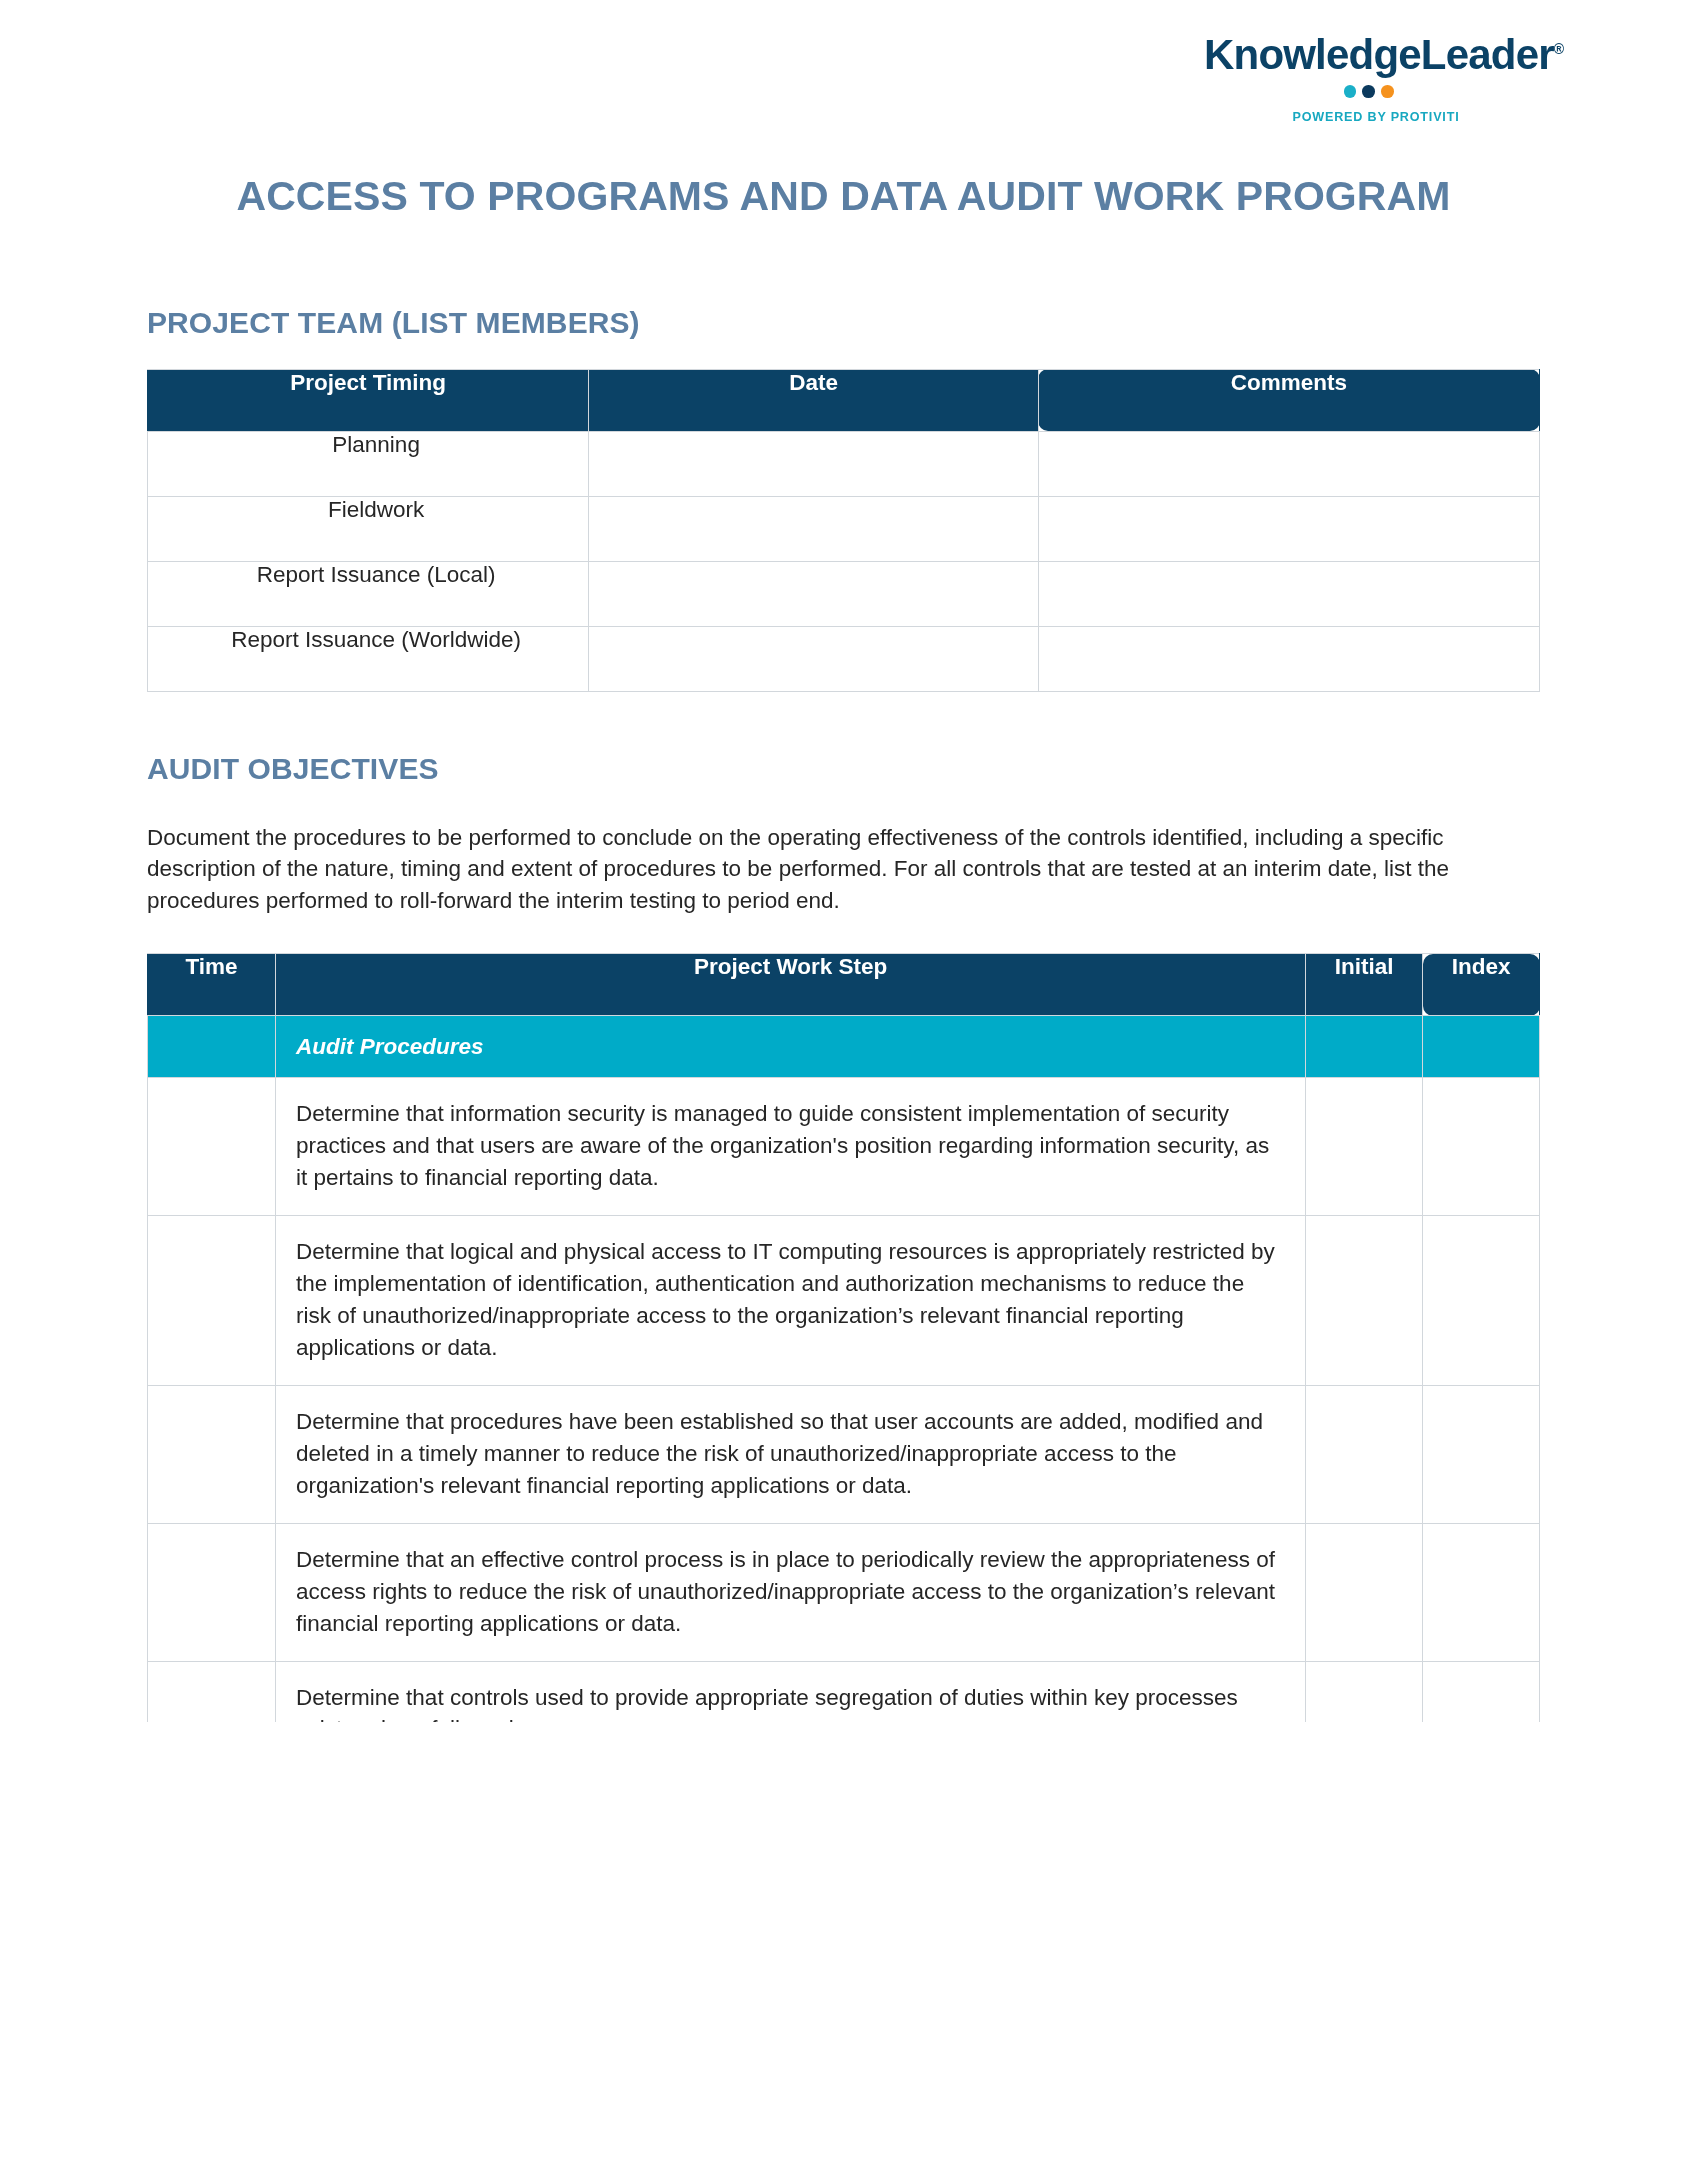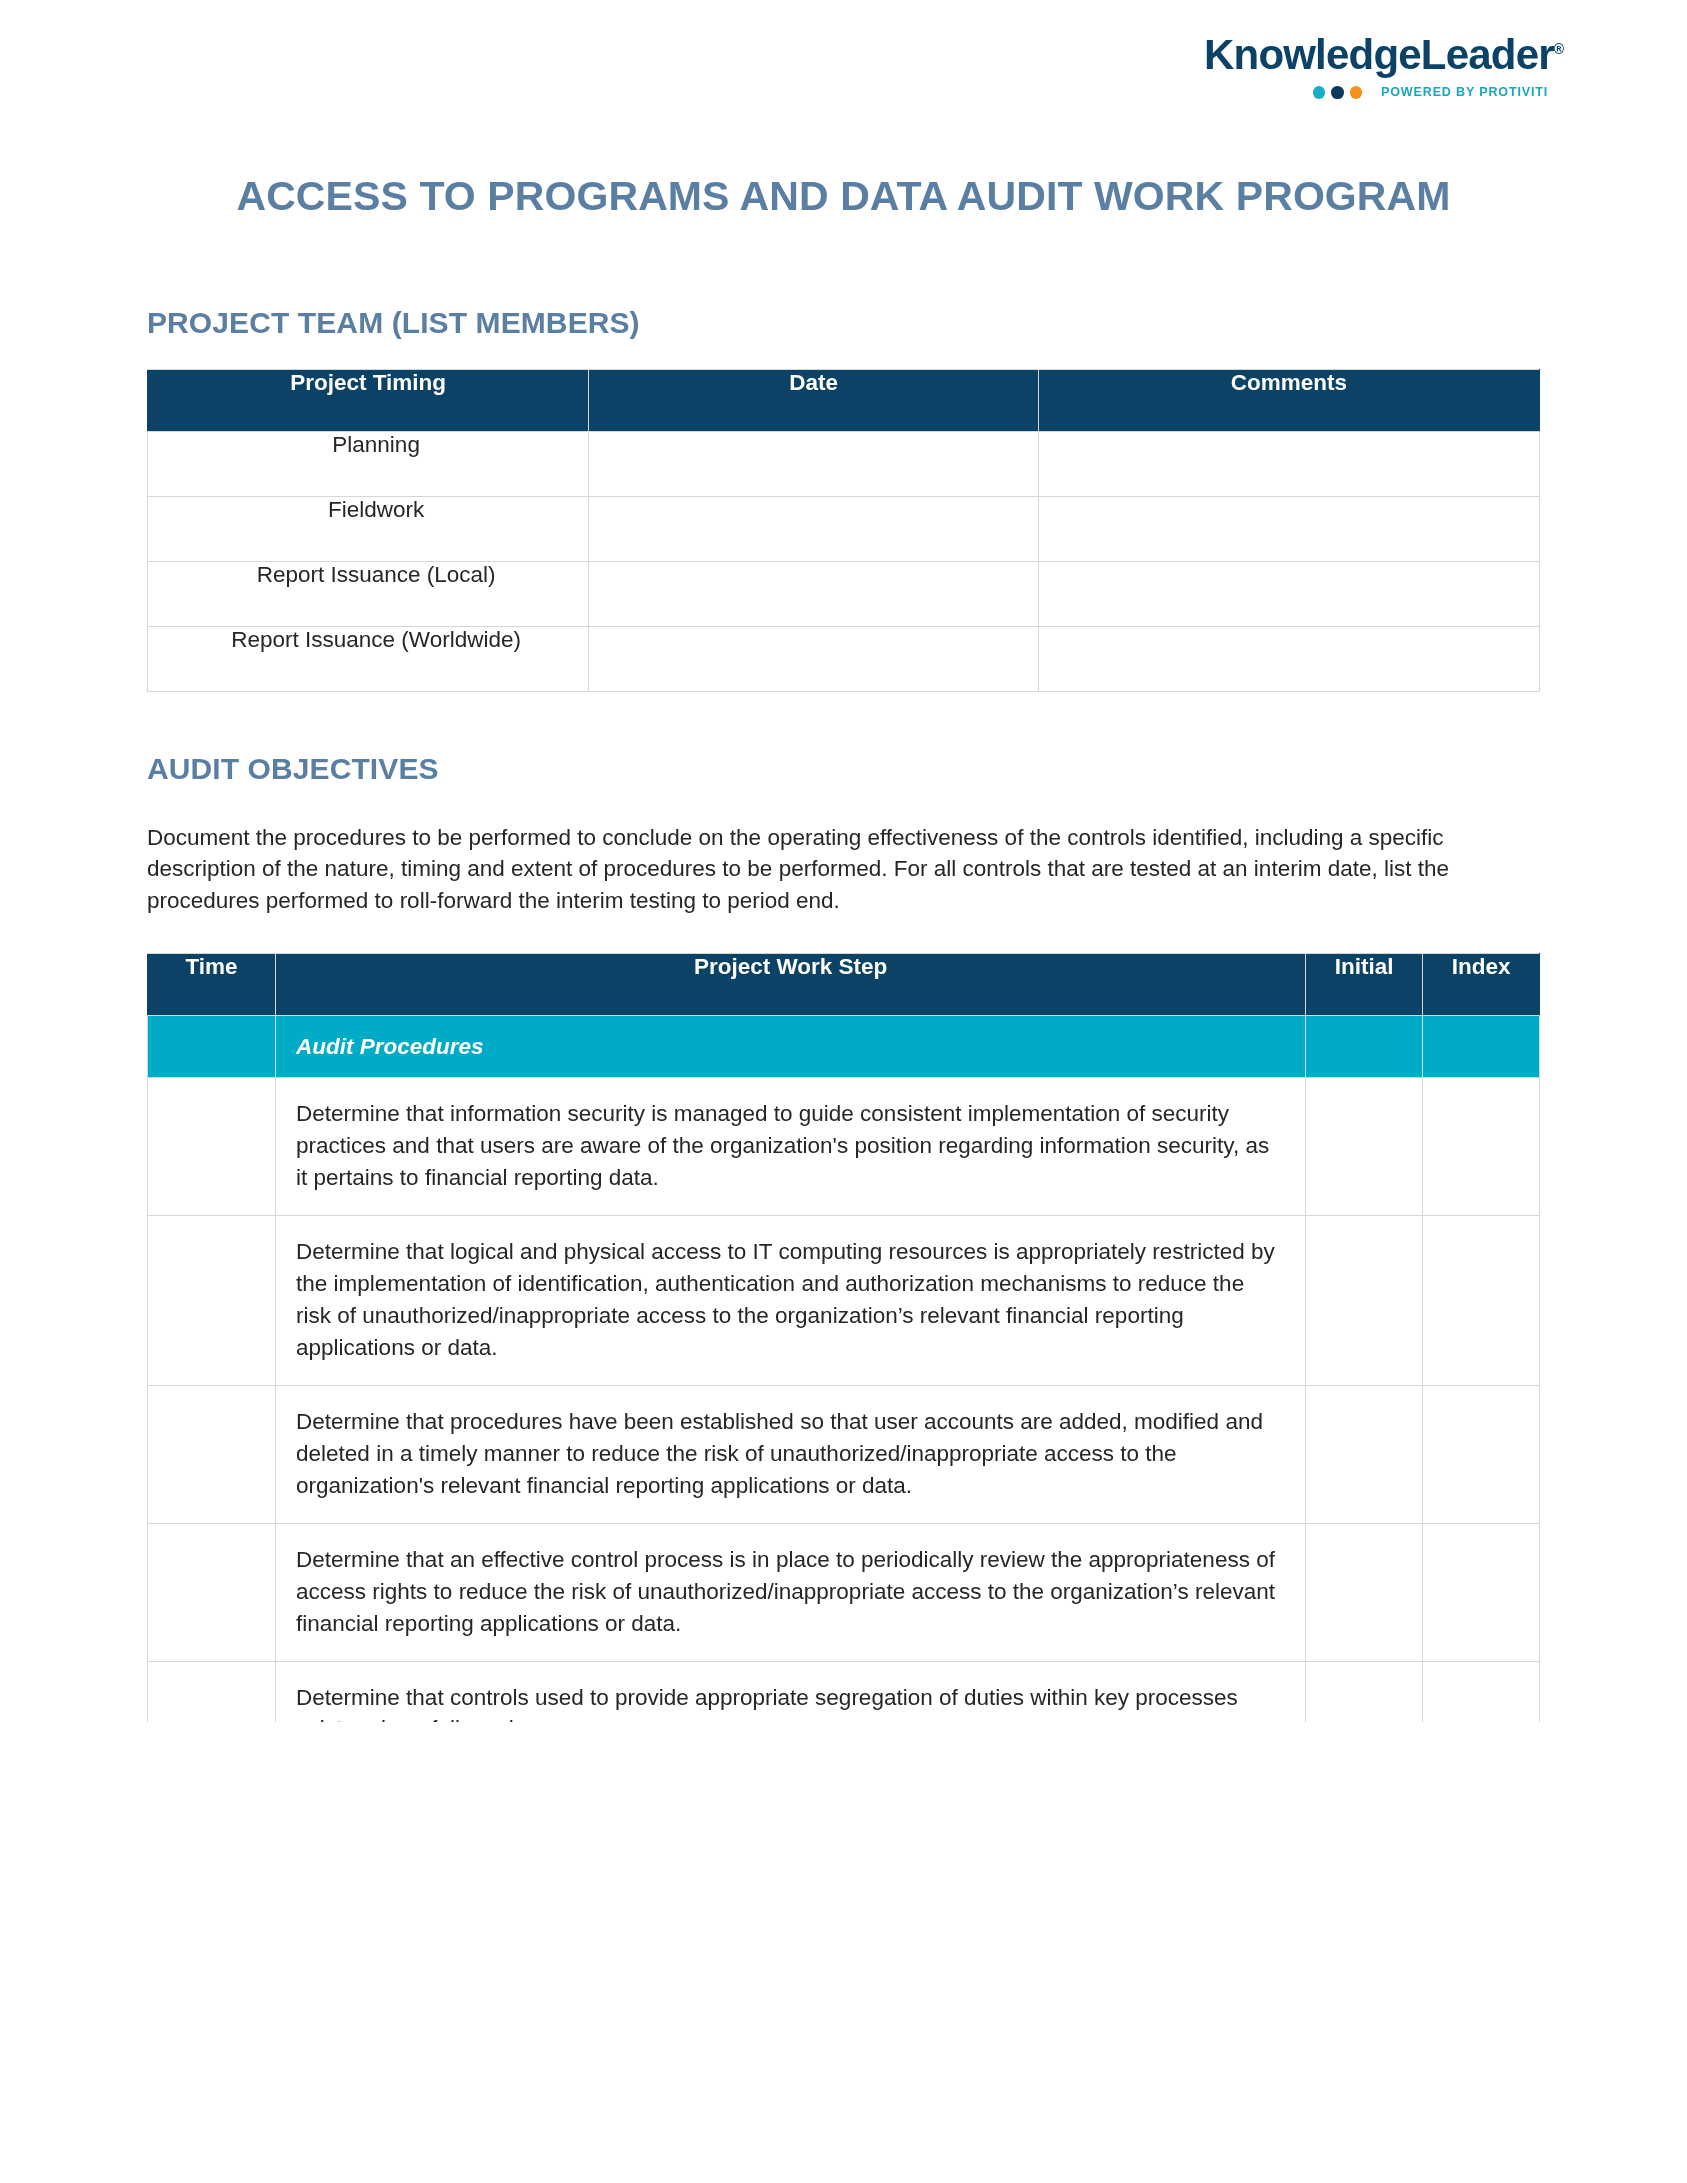"POWERED BY PROTIVITI" .logo-sub { flex-direction: none -> column; gap: 4px -> 12px }
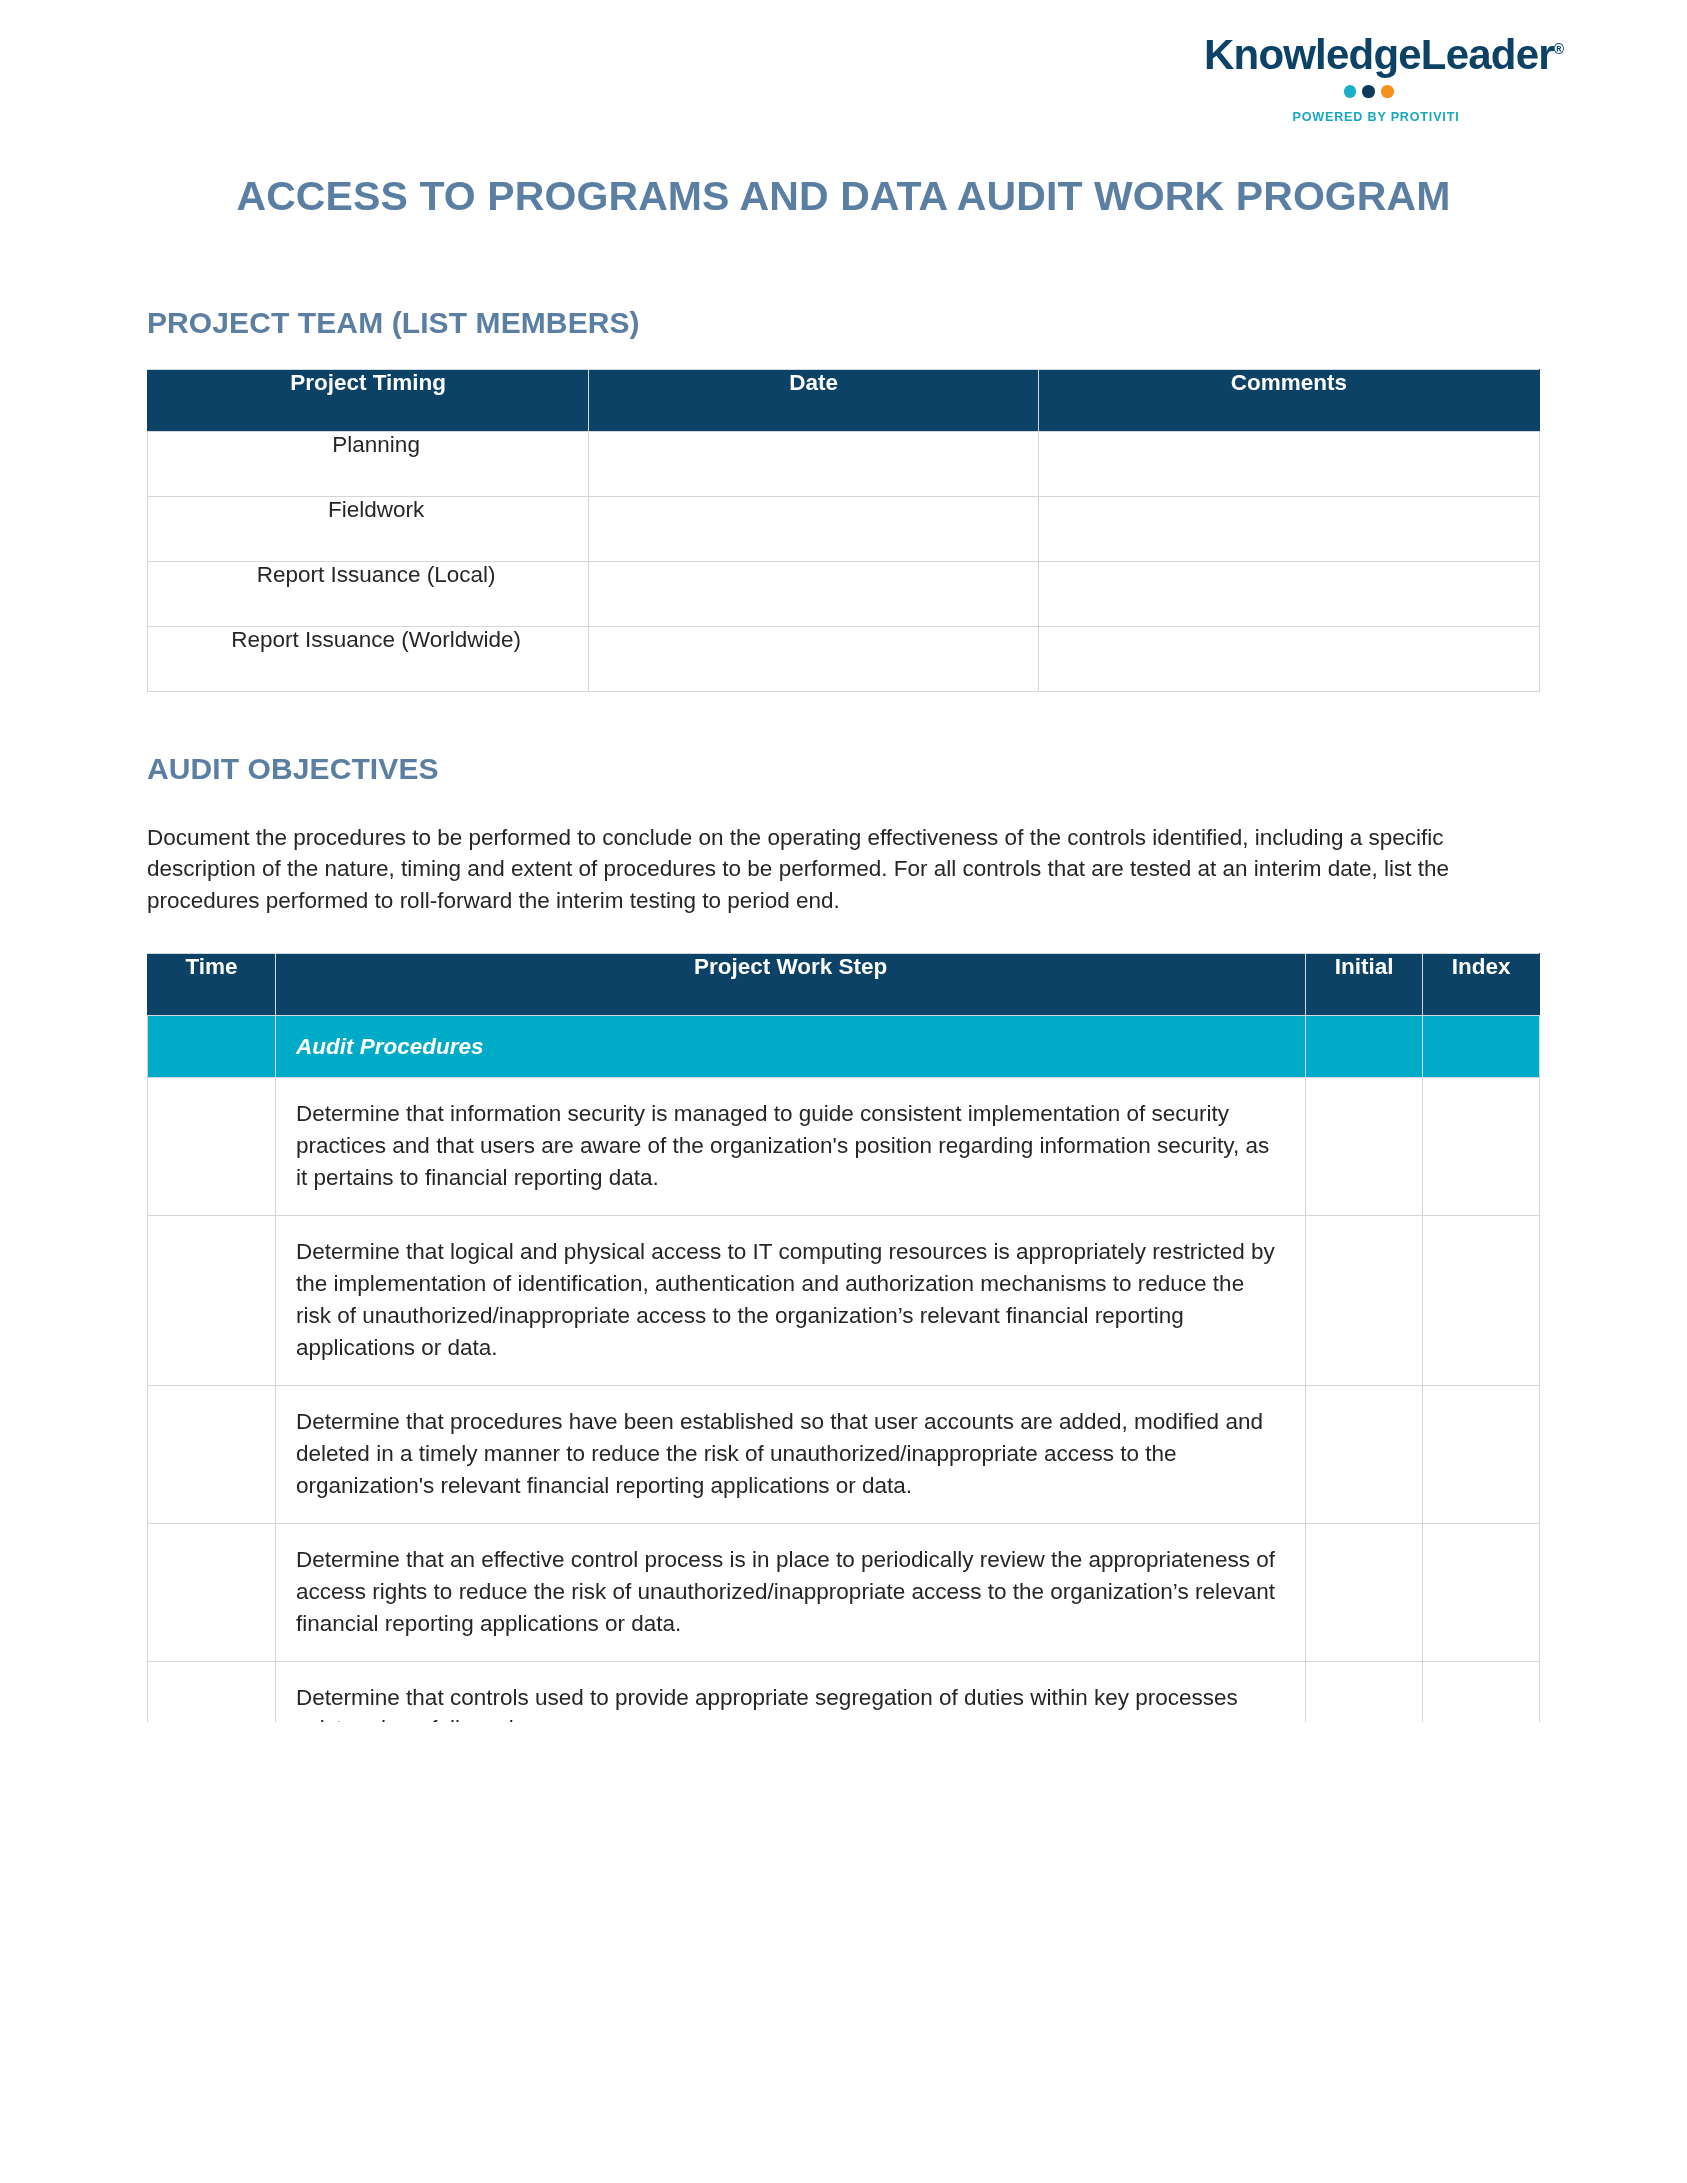"Comments" .thead-row th:last-child { border-radius: none -> 10px }
